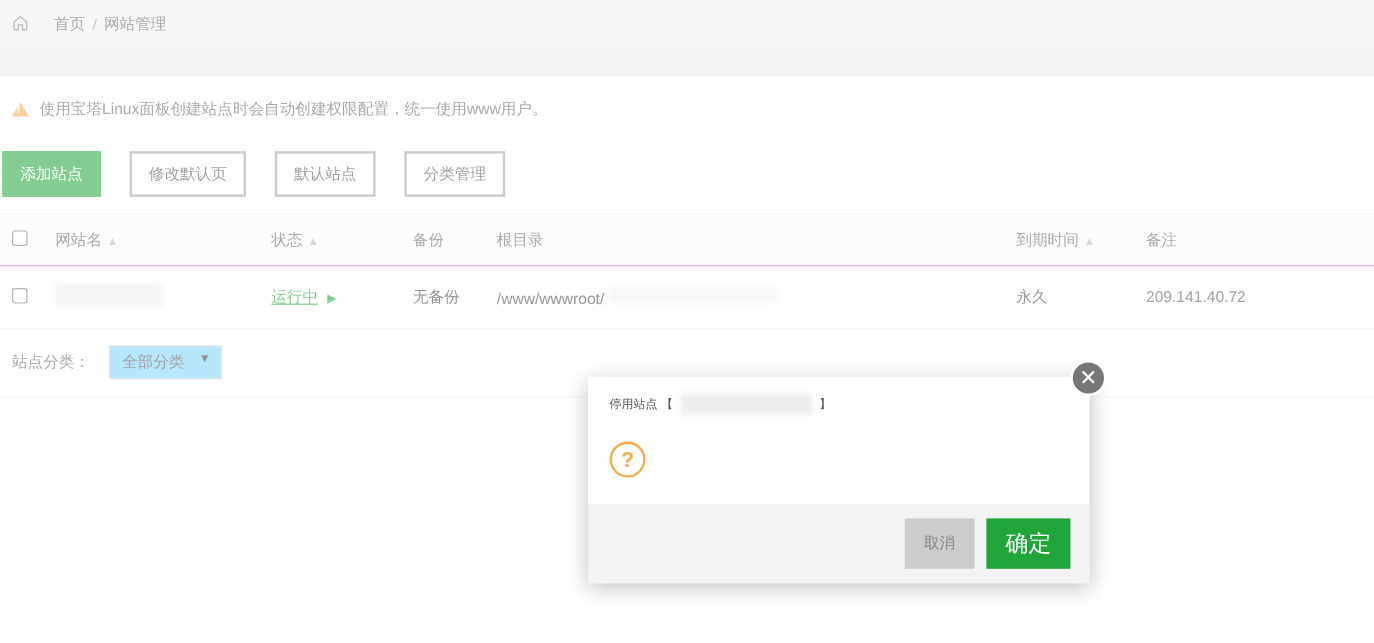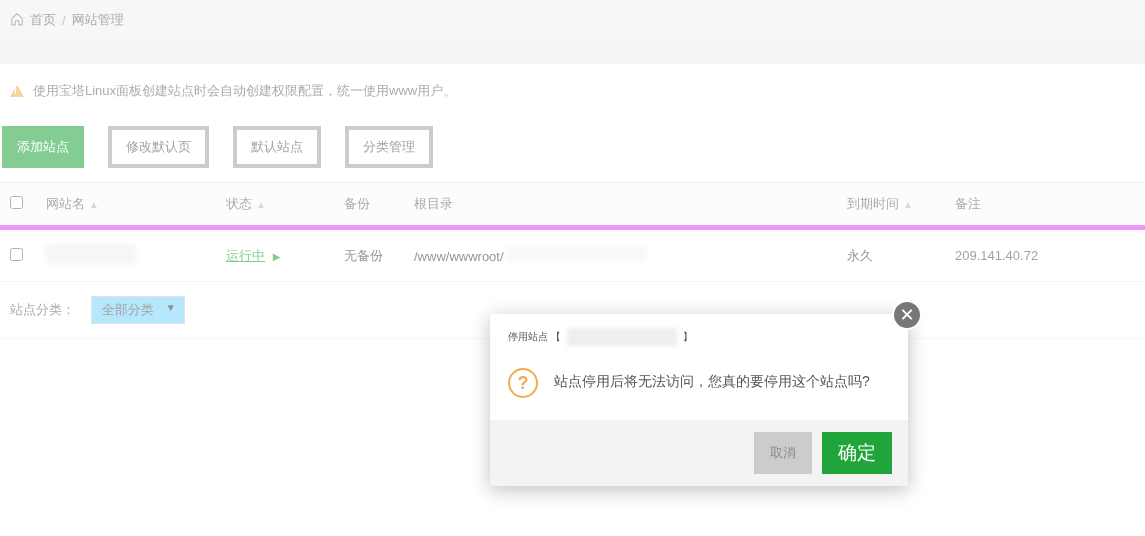"首页" .breadcrumb a { margin-left: none -> 15px }
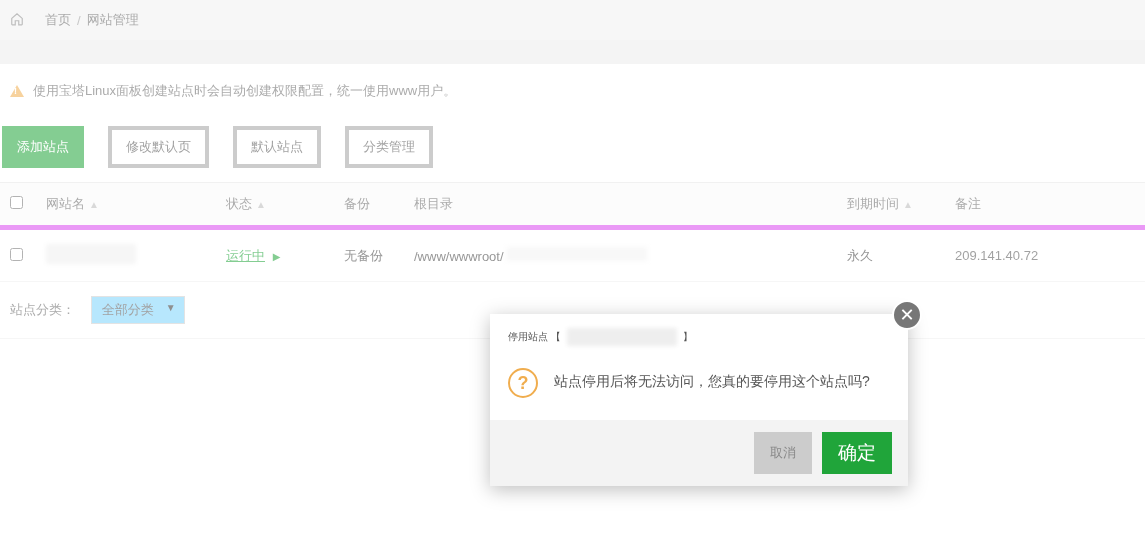"修改默认页" .btn-default { border: 4px solid #a3a3a3 -> 2px solid #a3a3a3 }
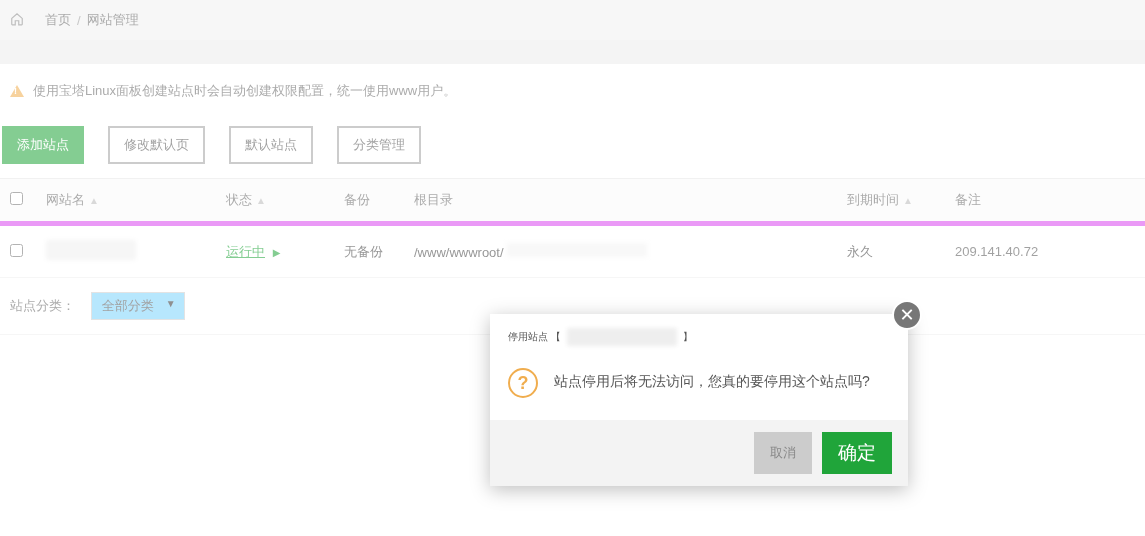"网站名 ▲" table.list th { border-bottom: 5px solid #d946ef -> 1px solid #d946ef }
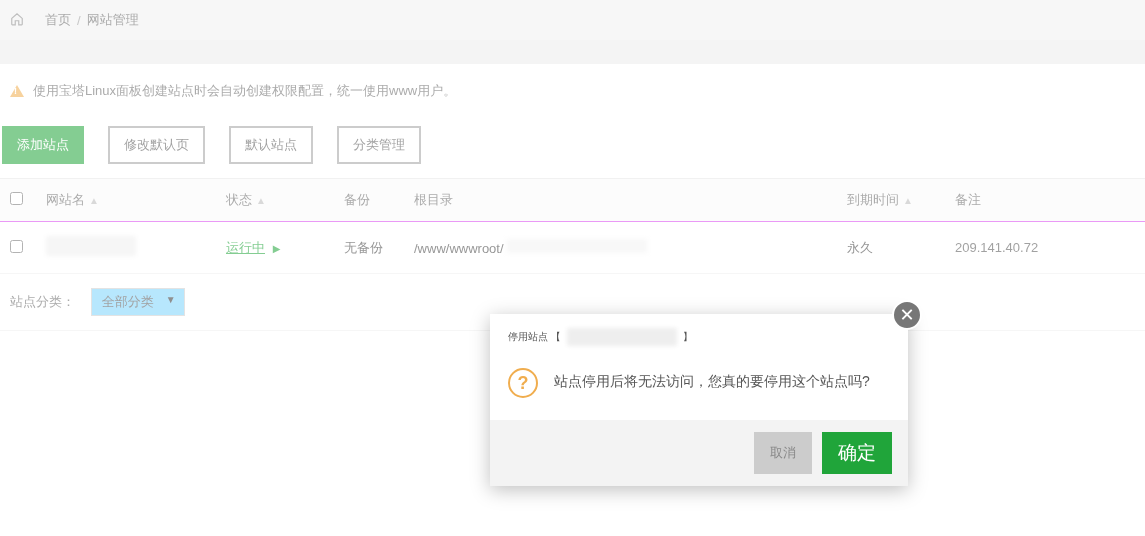"站点停用后将无法访问，您真的要停用这个站点吗?" p { html: <p>站点停用后将无法访问，您真的要停用这个站点吗?</p> -> none }
